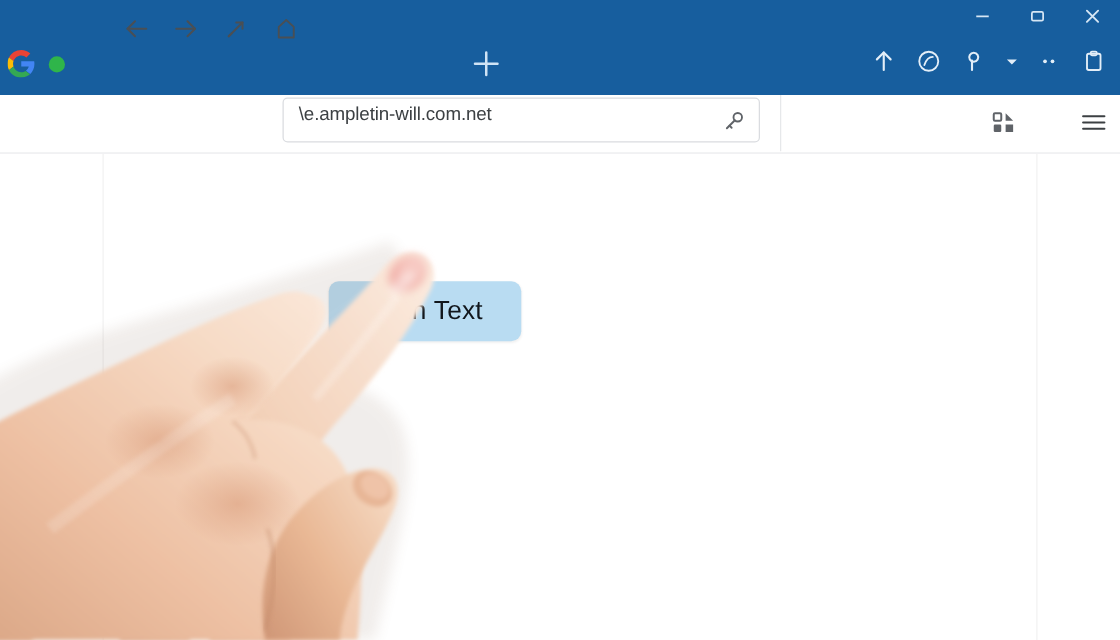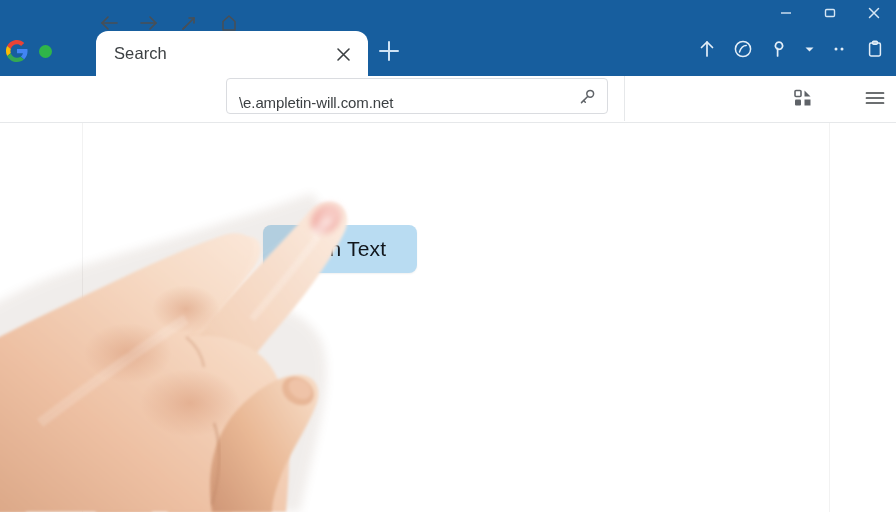"Search" div.tab-active { html: <div> <div>Search</div> <div> <svg> <path></path> </svg> </div> </div> -> none }
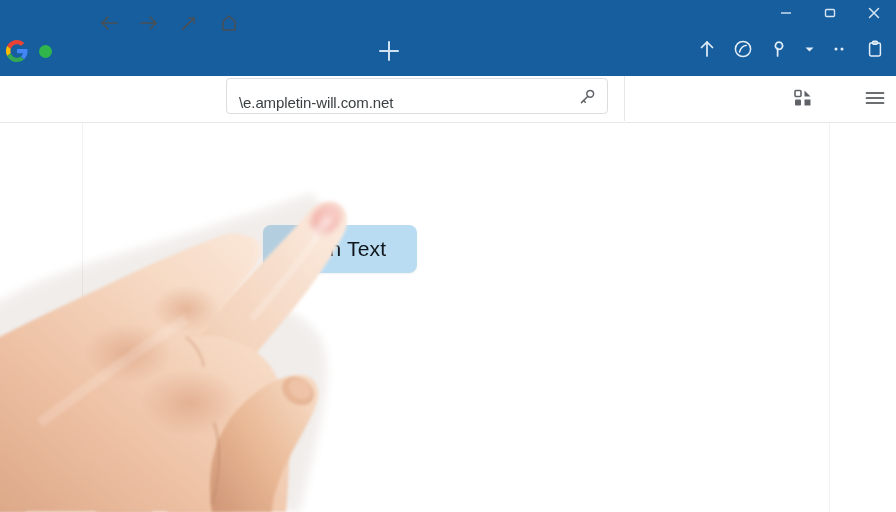"\e.ampletin-will.com.net" .omnibox-text { top: 15px -> 4px }
